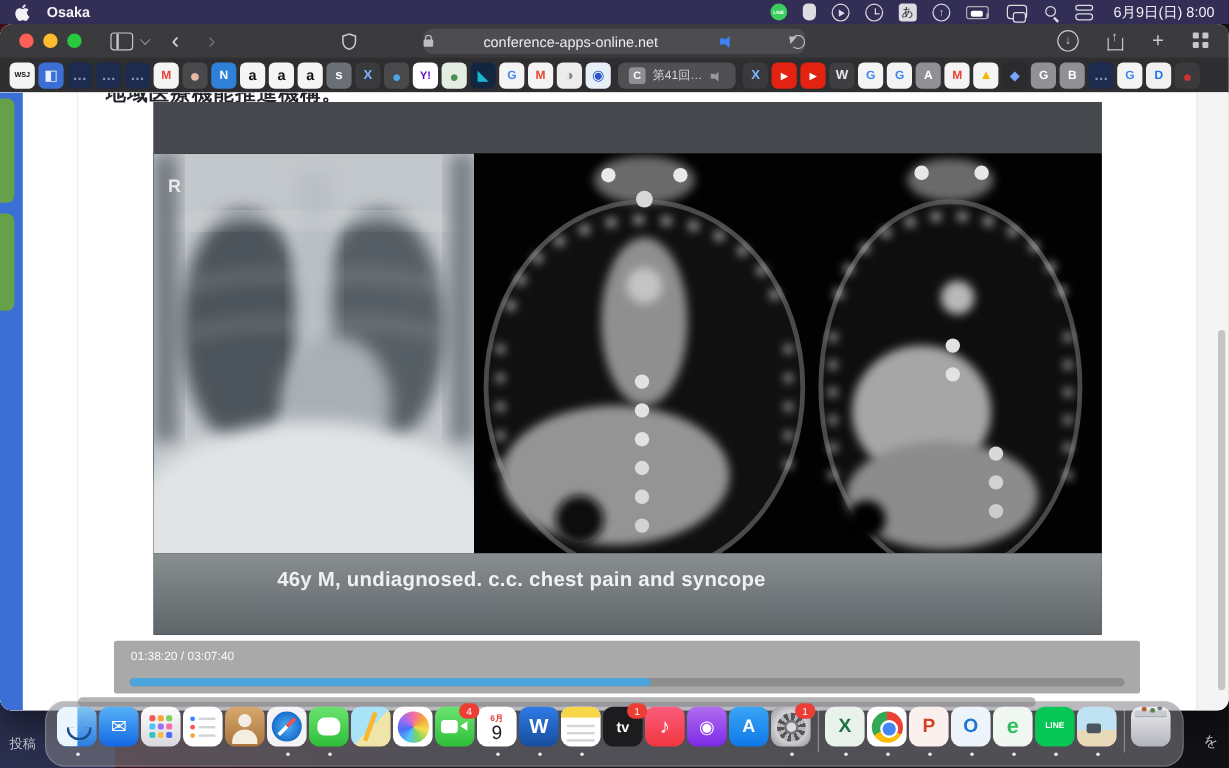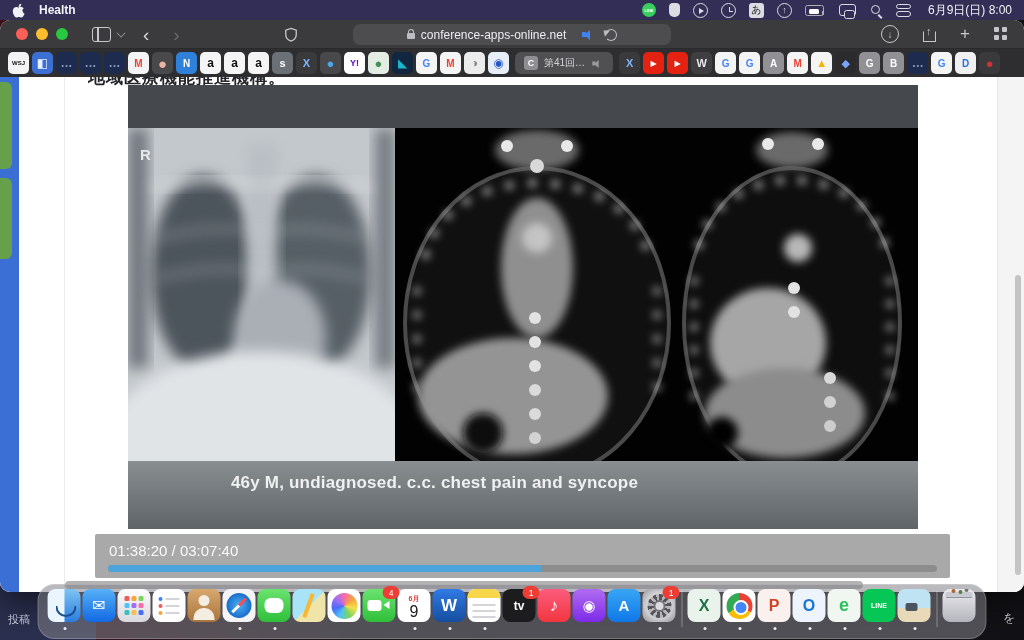"Health" span.appname { text: Health -> Osaka }
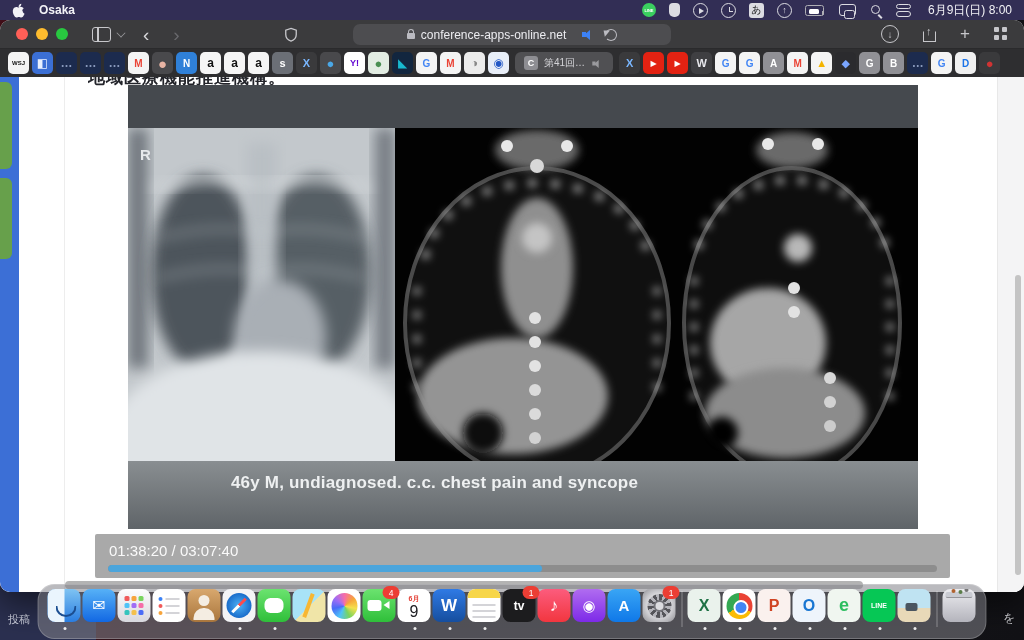"conference-apps-online.net" .urlfield { justify-content: center -> space-between }
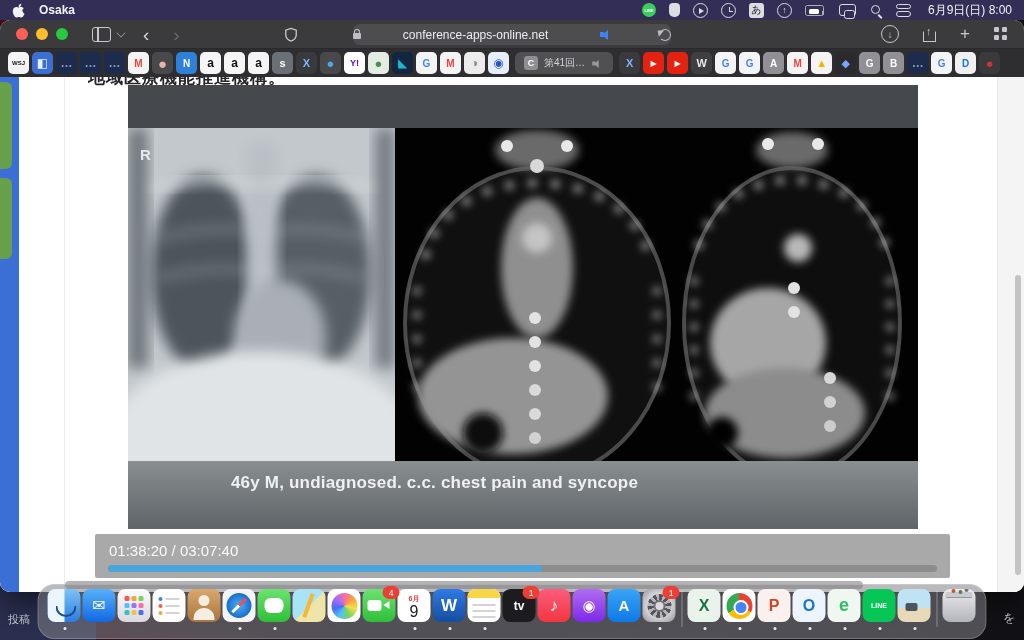"01:38:20 / 03:07:40" .ctime { font-size: 15px -> 10px }
